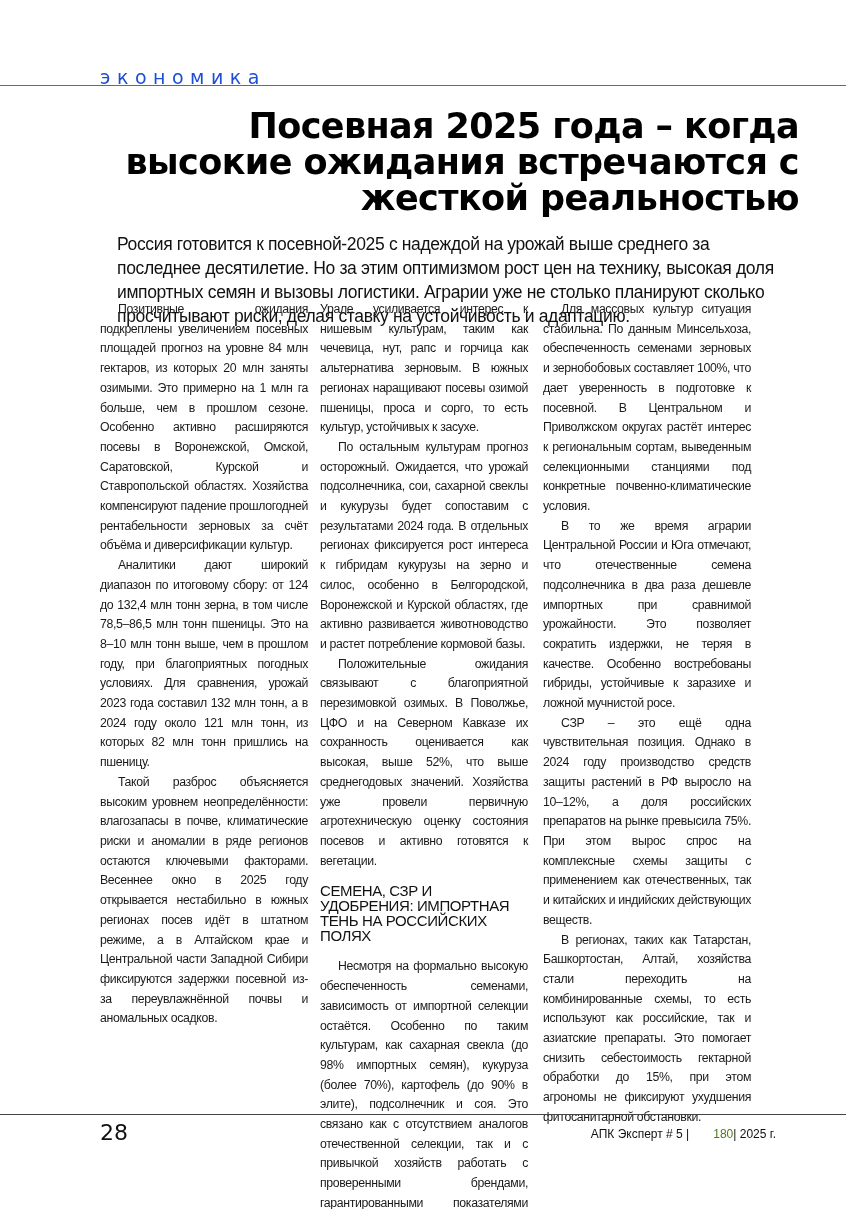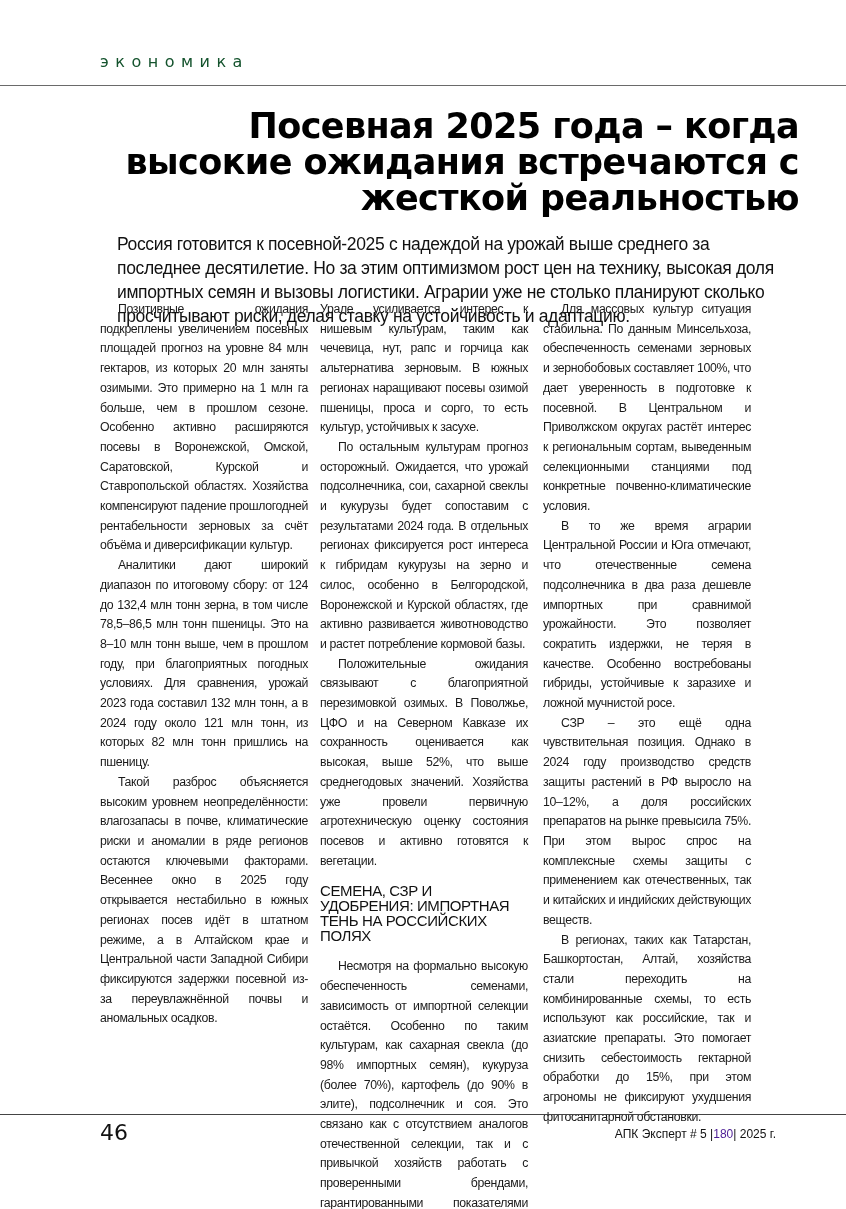"экономика" .section-label { color: #14532d -> #1d4ed8; font-size: 16px -> 19px; top: 52px -> 66px }
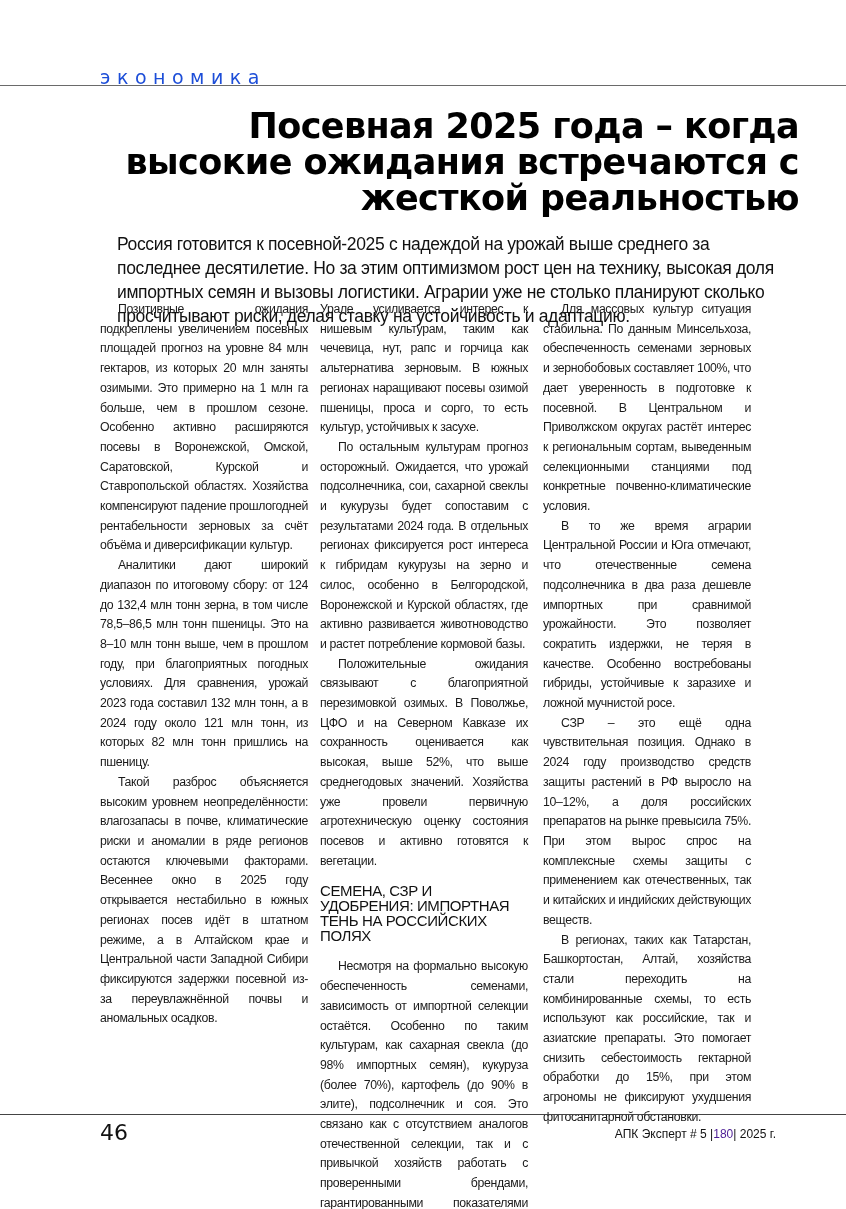"46" div.page-num { text: 46 -> 28 }
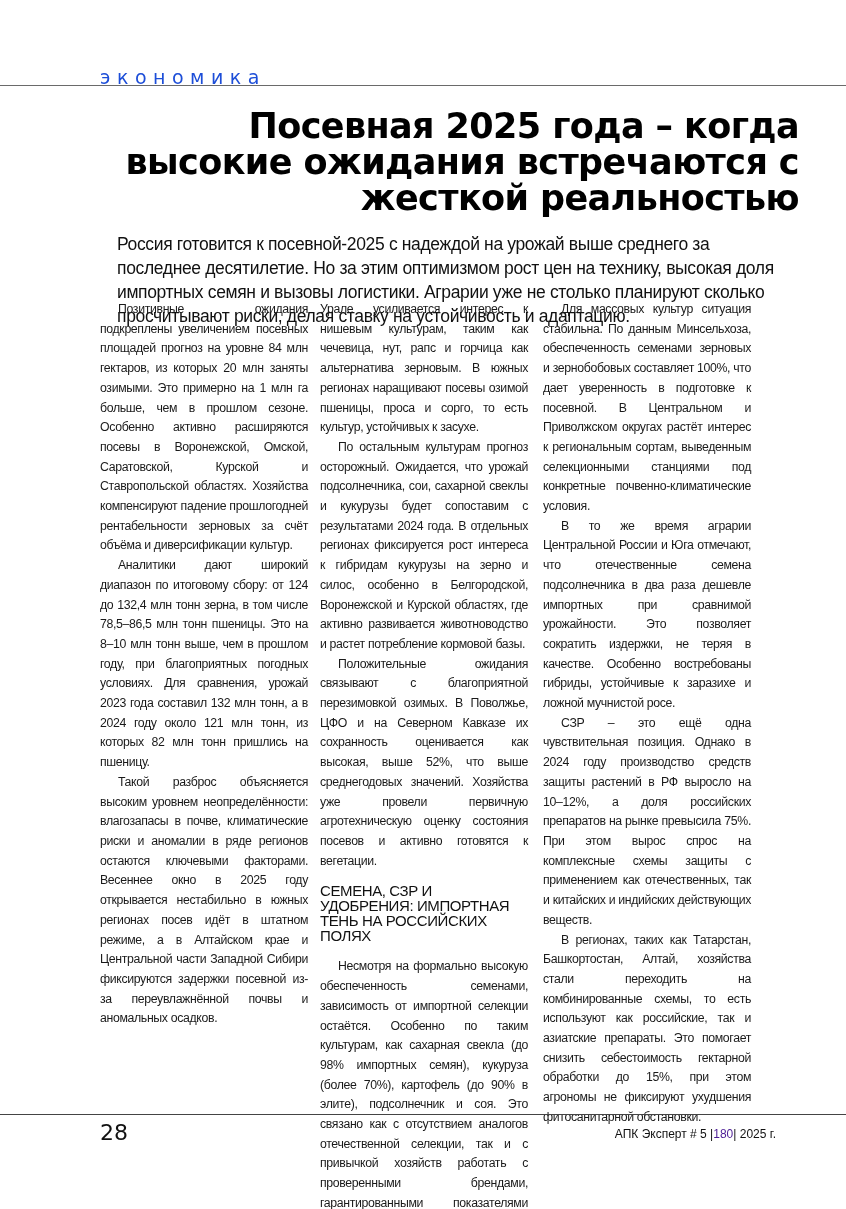"180" .footer-issue .red { color: #4c1d95 -> #4d7c0f; padding-left: none -> 24px }
